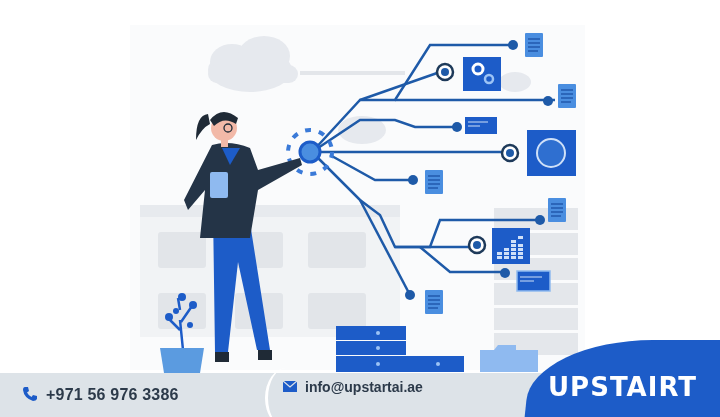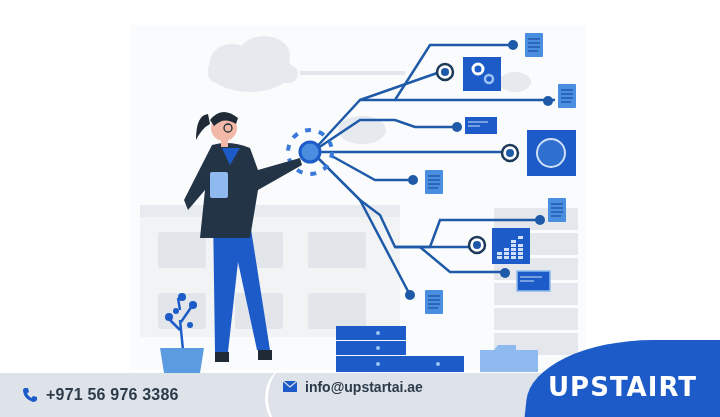"+971 56 976 3386" .phone { align-items: center -> none }
